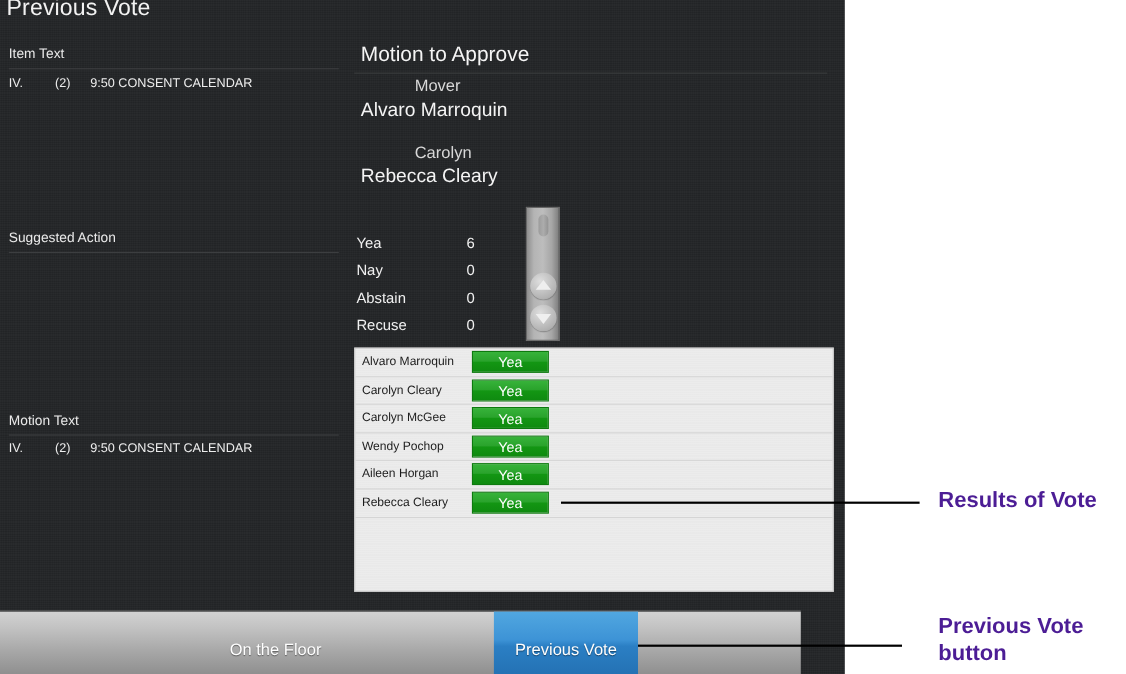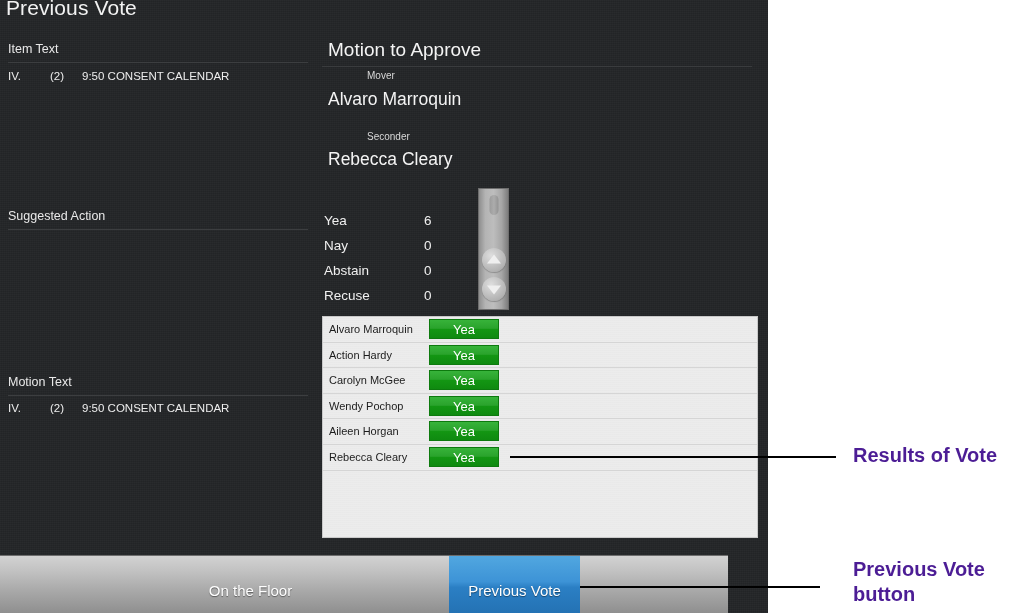"Mover" .person-label { font-size: 10px -> 15px; left: 332px -> 342px }
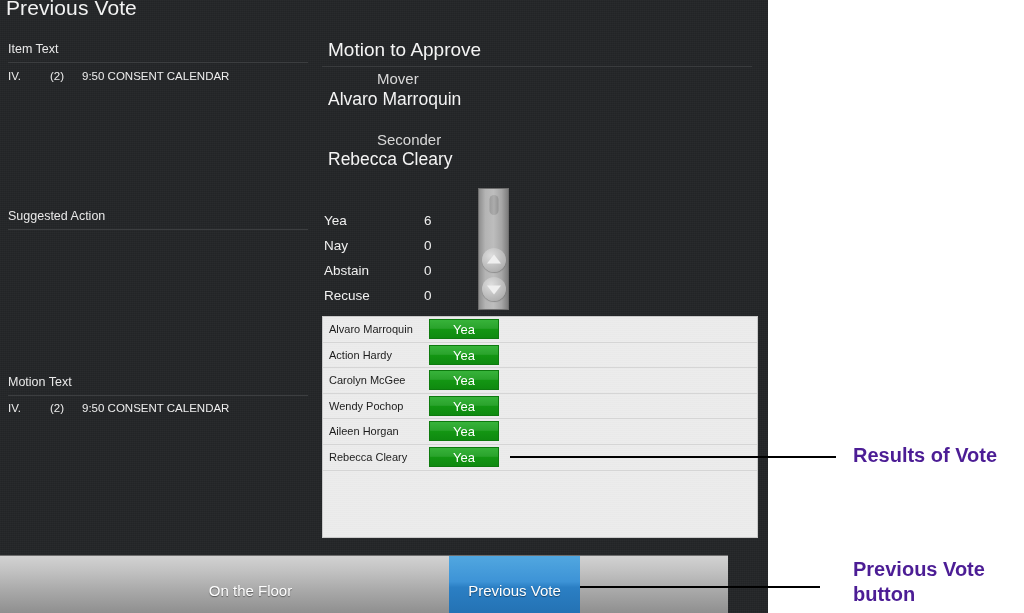"Seconder" div.person-label { text: Seconder -> Carolyn }
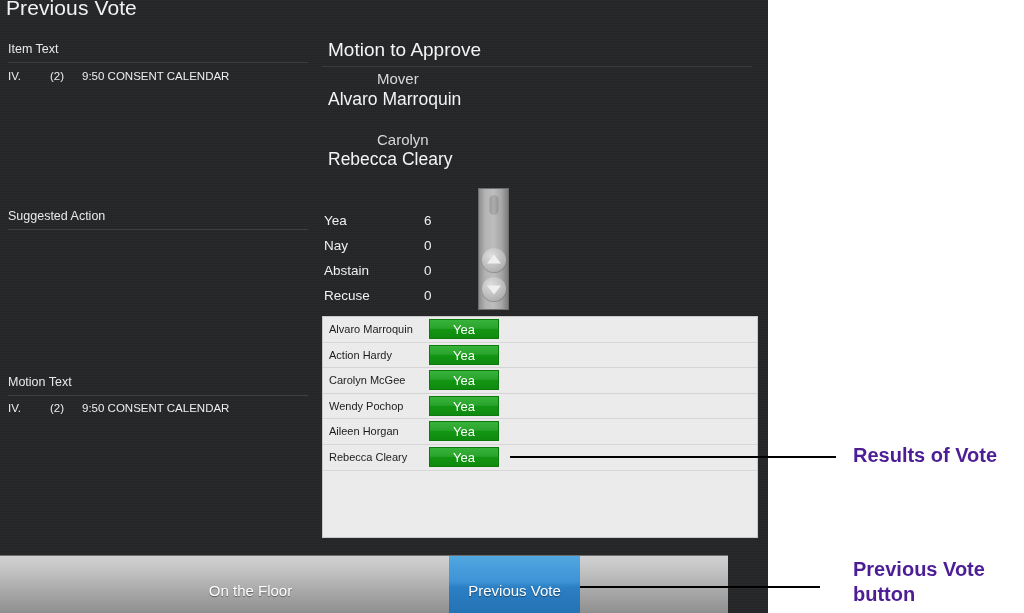"Action Hardy" span.voter-name { text: Action Hardy -> Carolyn Cleary }
